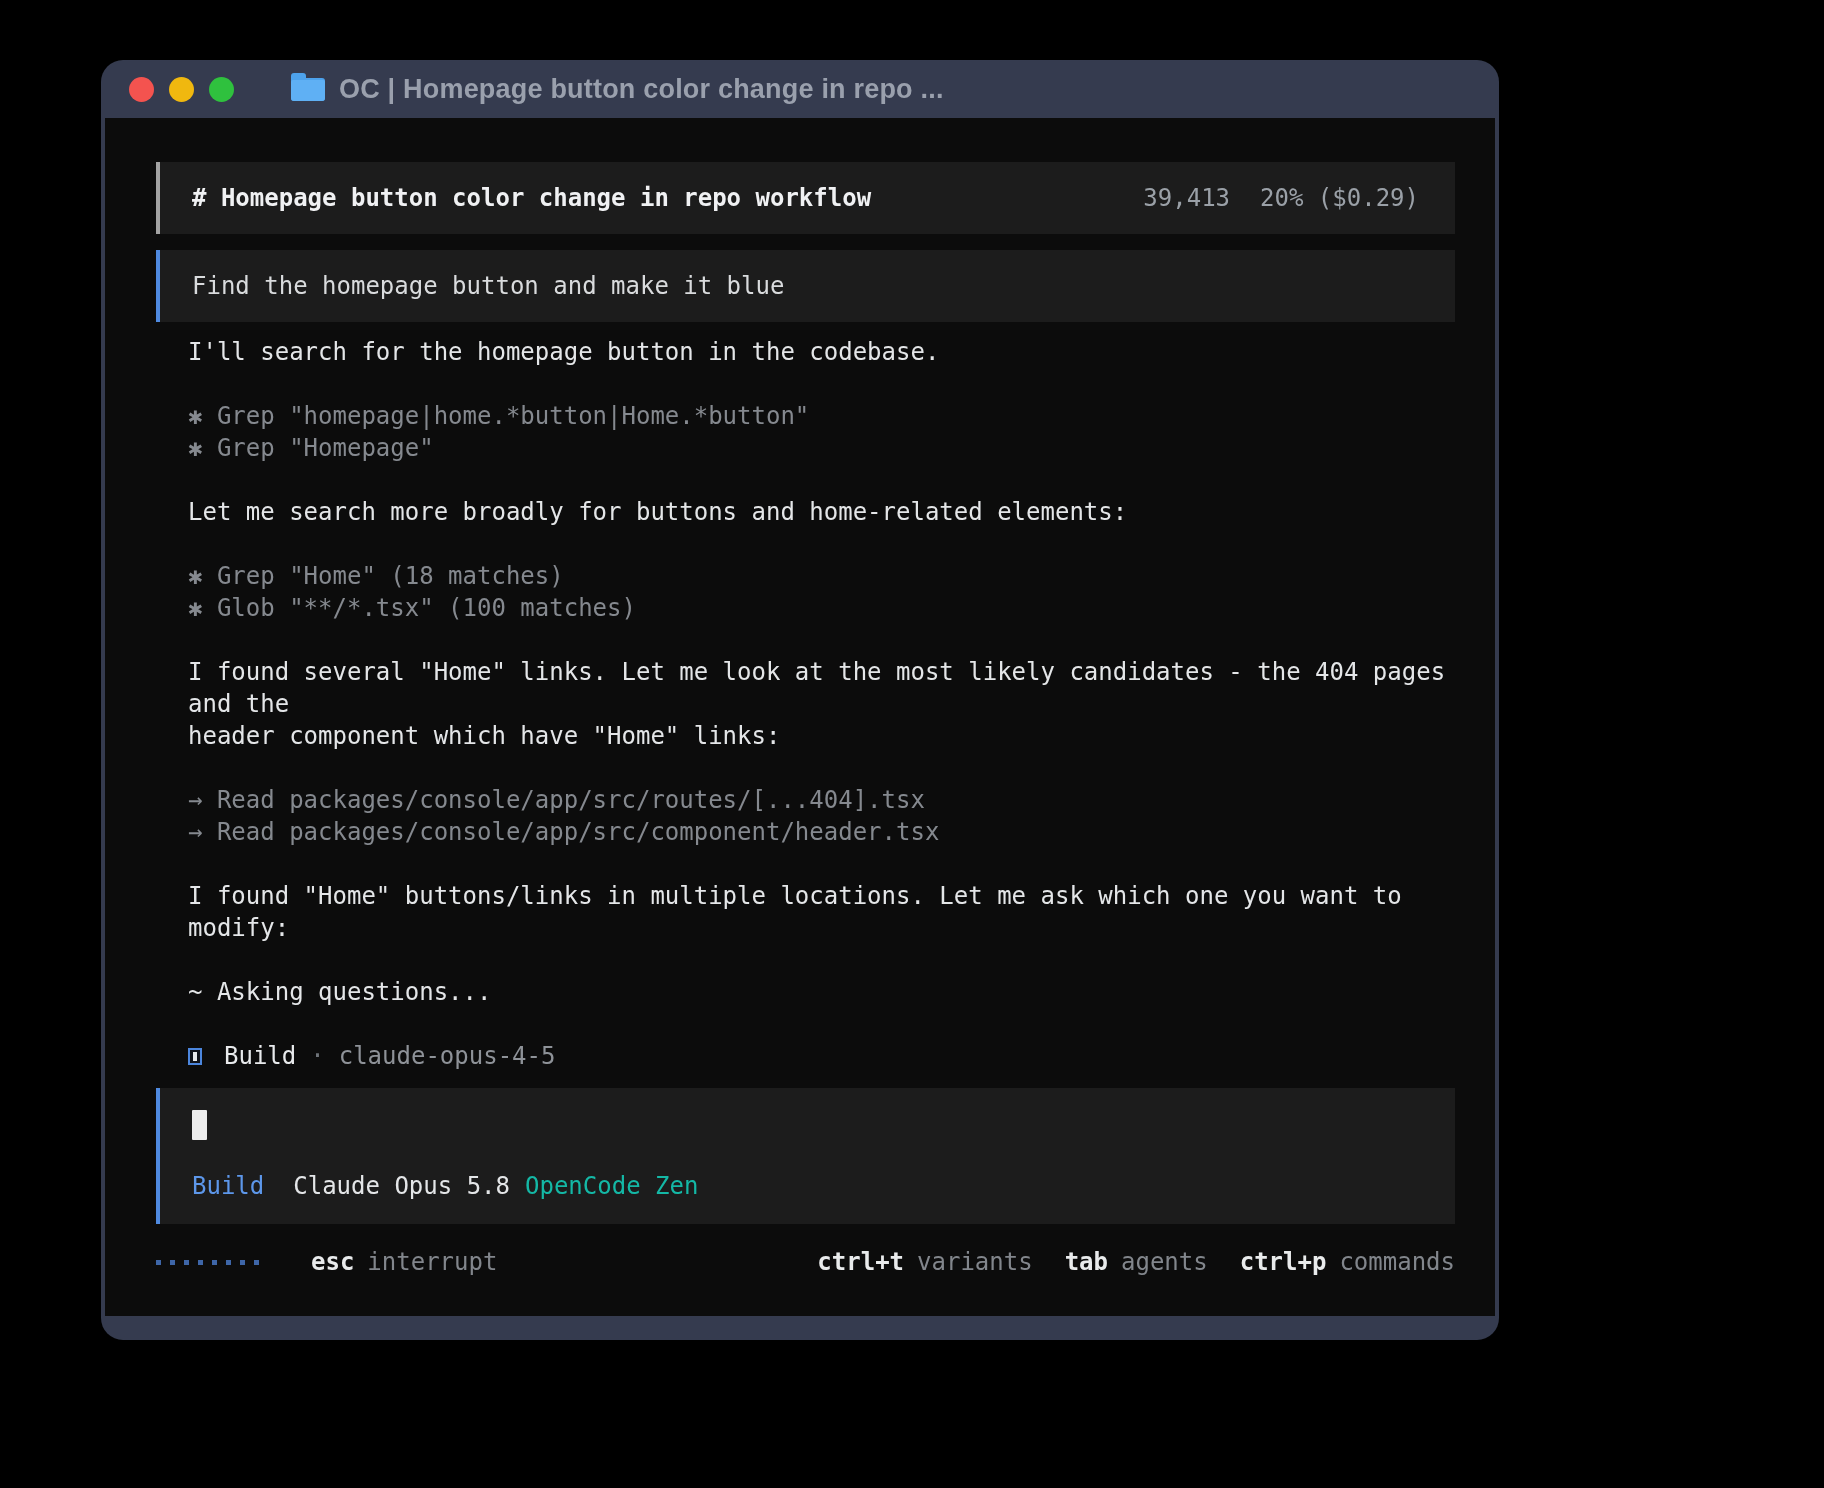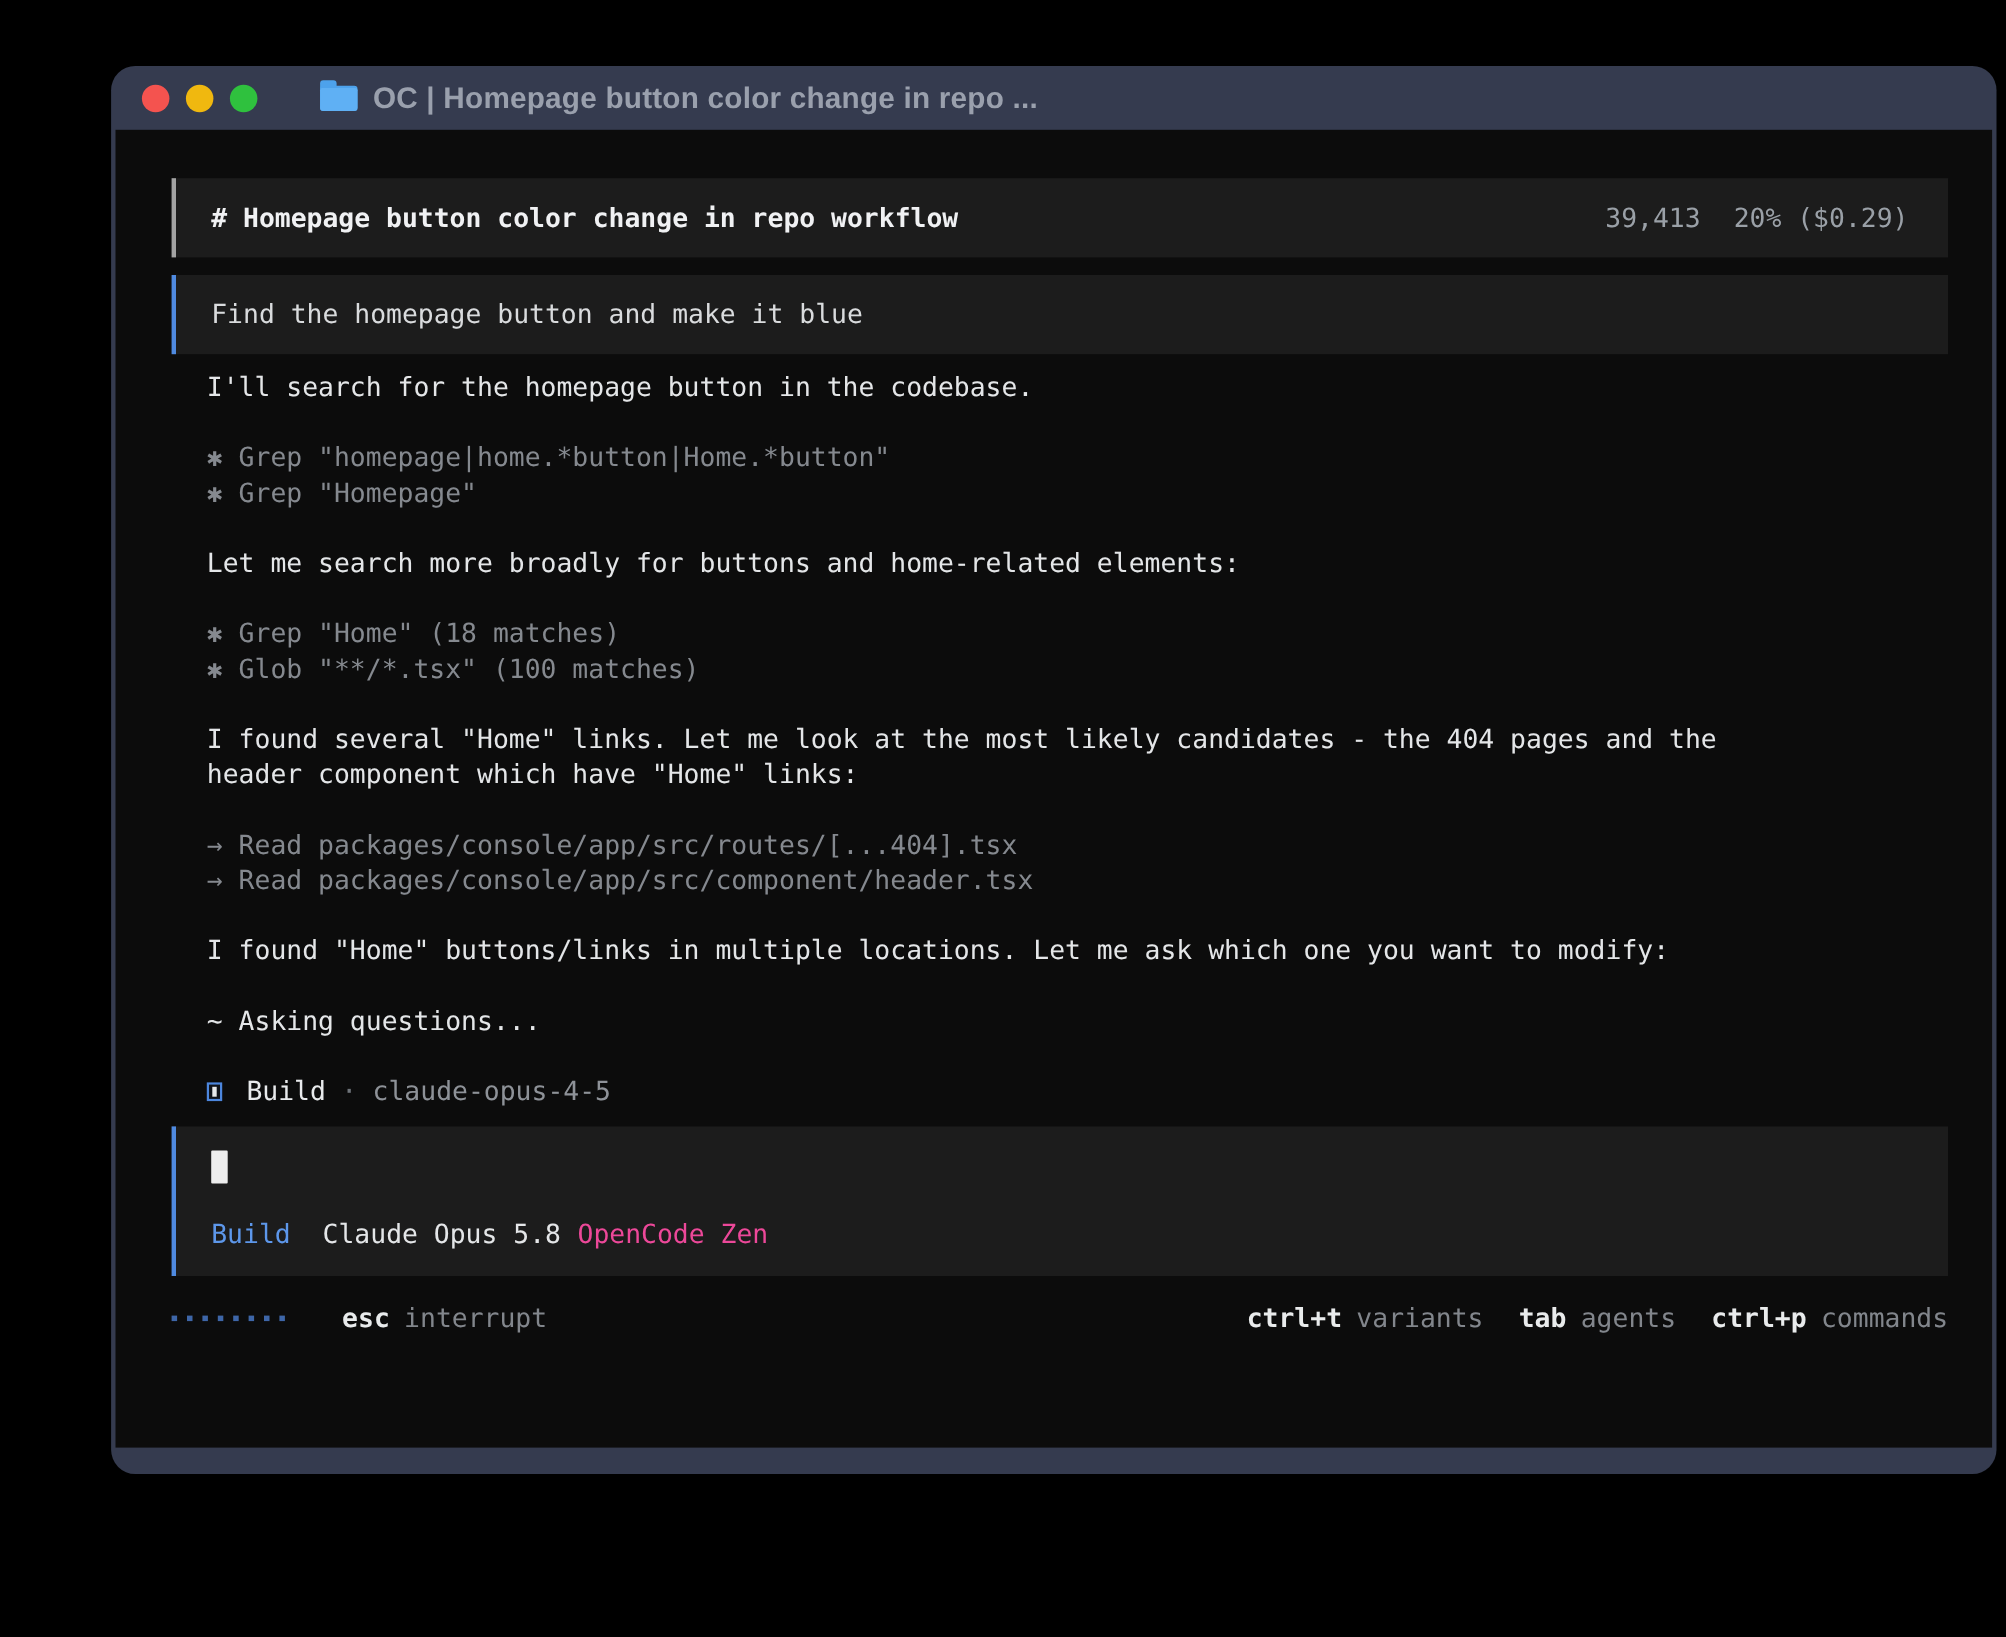"OC | Homepage button color" .window { width: 1714px -> 1398px }
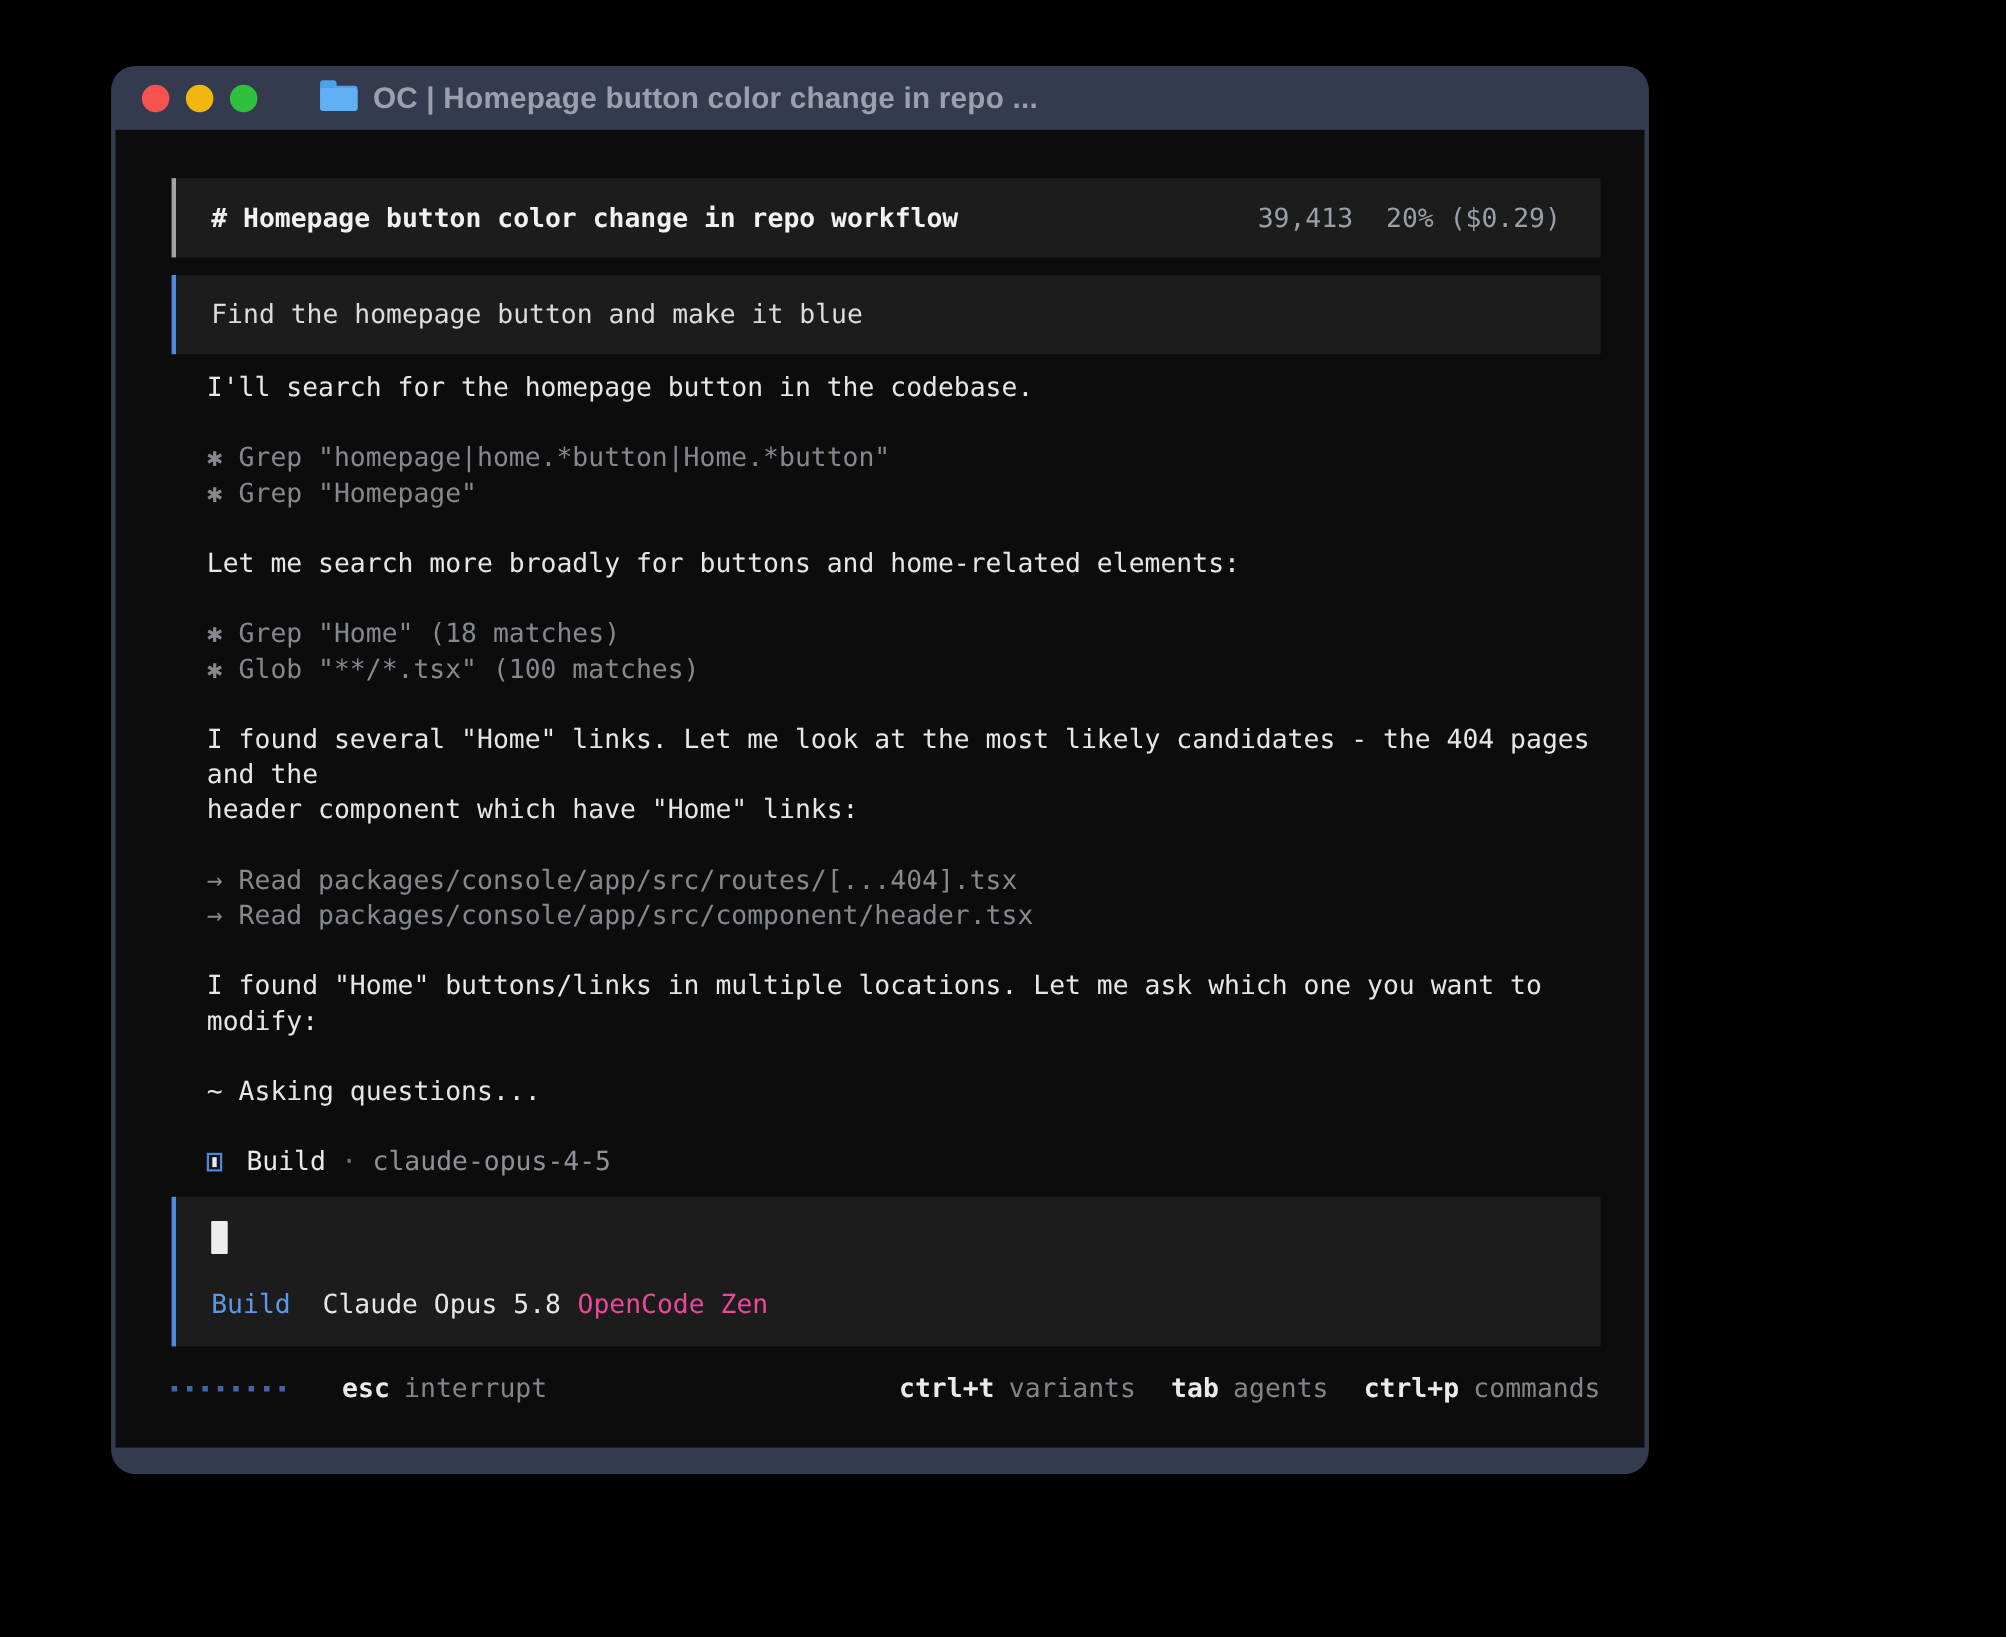"OpenCode Zen" .editor-footer .provider { color: #ec4899 -> #14b8a6 }
